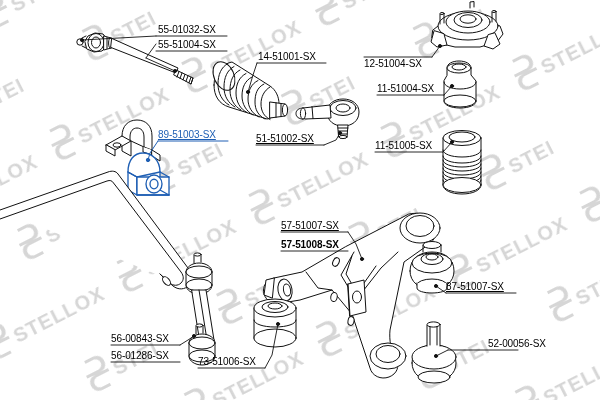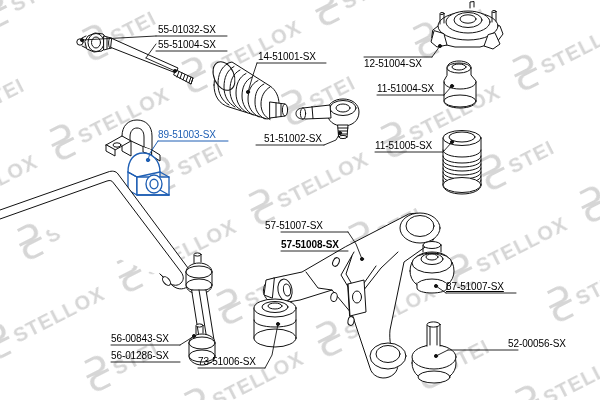"89-51003-SX" .part-label.hl { text-decoration: none -> underline }
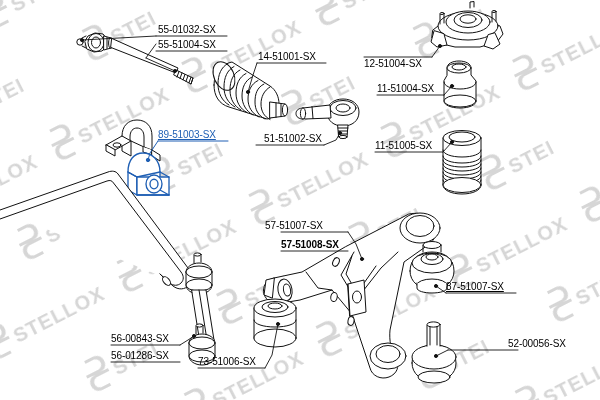"51-51002-SX" span.part-label { left: 264px -> 256px; text-decoration: none -> underline }
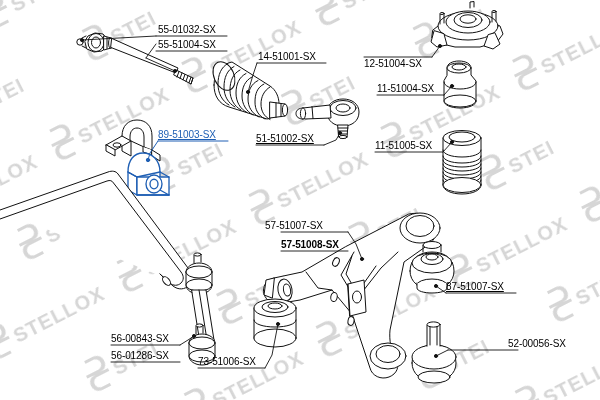"57-51007-SX" span.part-label { left: 265px -> 281px; text-decoration: none -> underline }
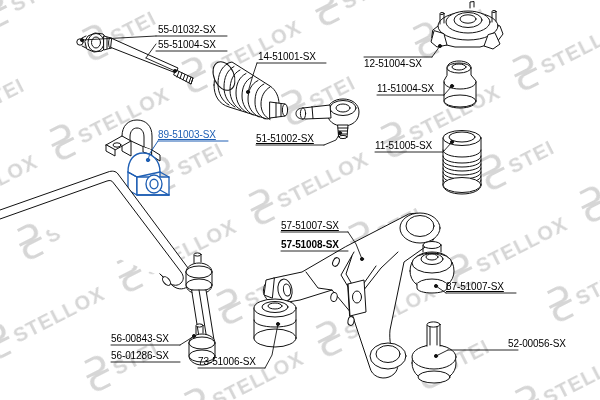"52-00056-SX" span.part-label { left: 468px -> 448px }
